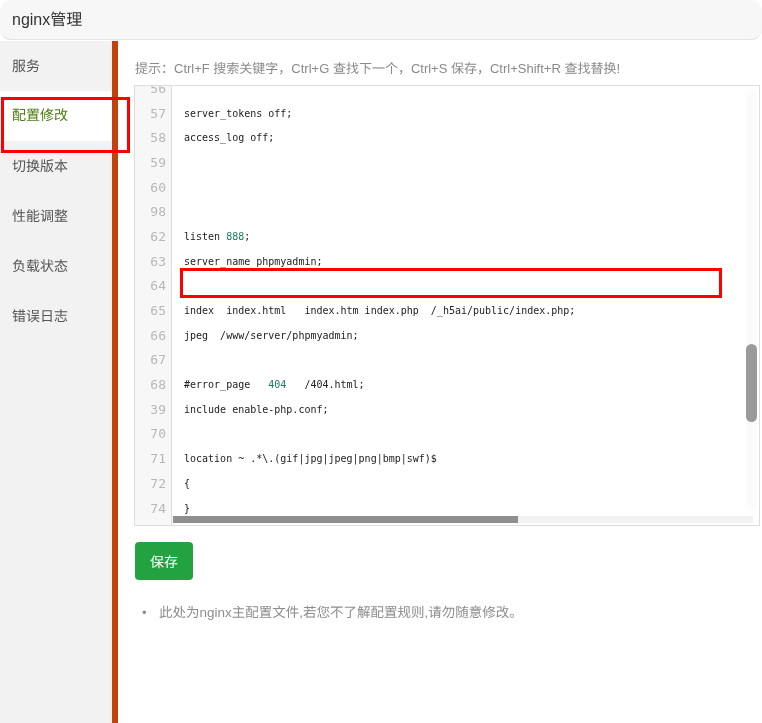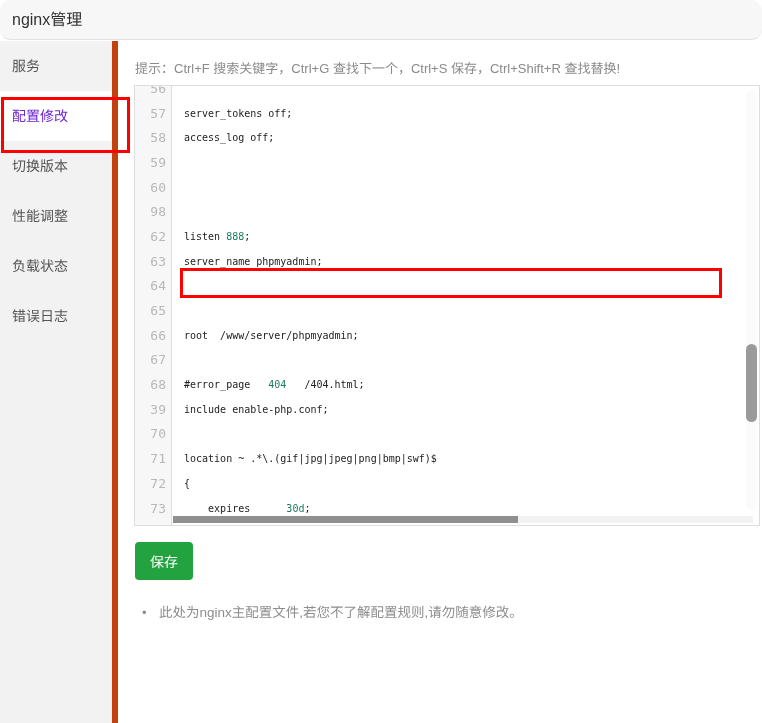"配置修改" .sidebar-item.active { color: #6d28d9 -> #4d7c0f; font-family: none -> Liberation Mono, monospace }
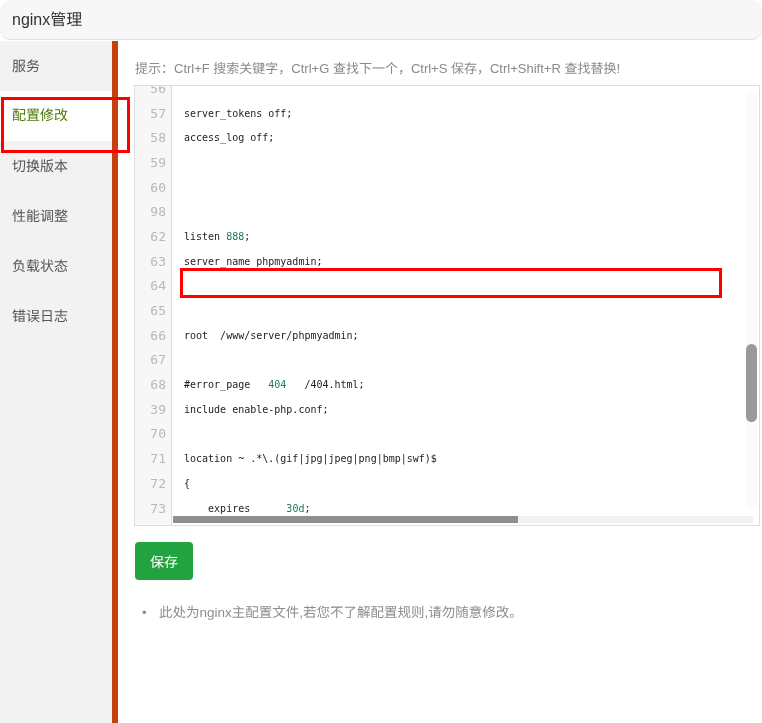"index index.html index.htm index.php" div.codetext { html: none -> <div>index index.html index.htm index.php /_h5ai/public/index.php;</div> }
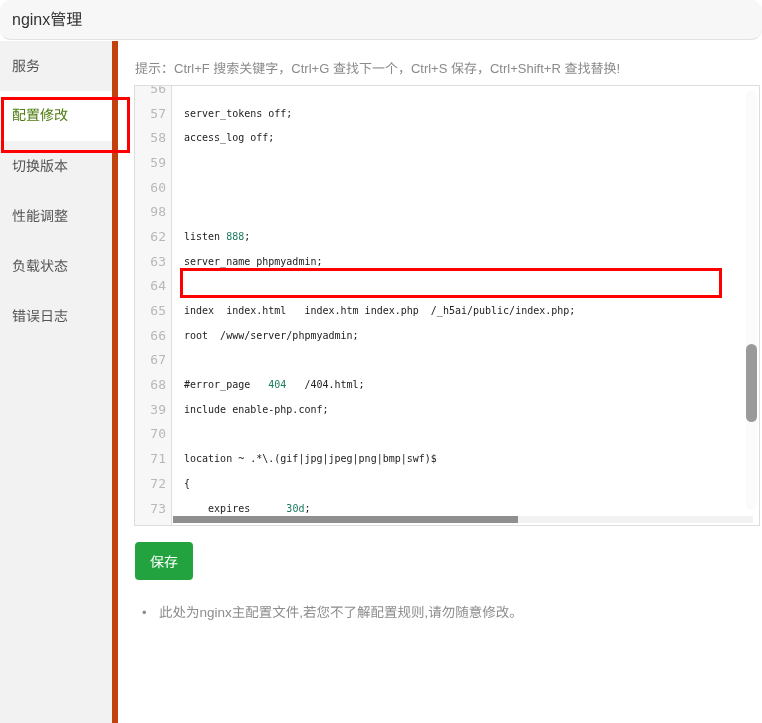"root /www/server/phpmyadmin;" div.codetext { text: root -> jpeg }
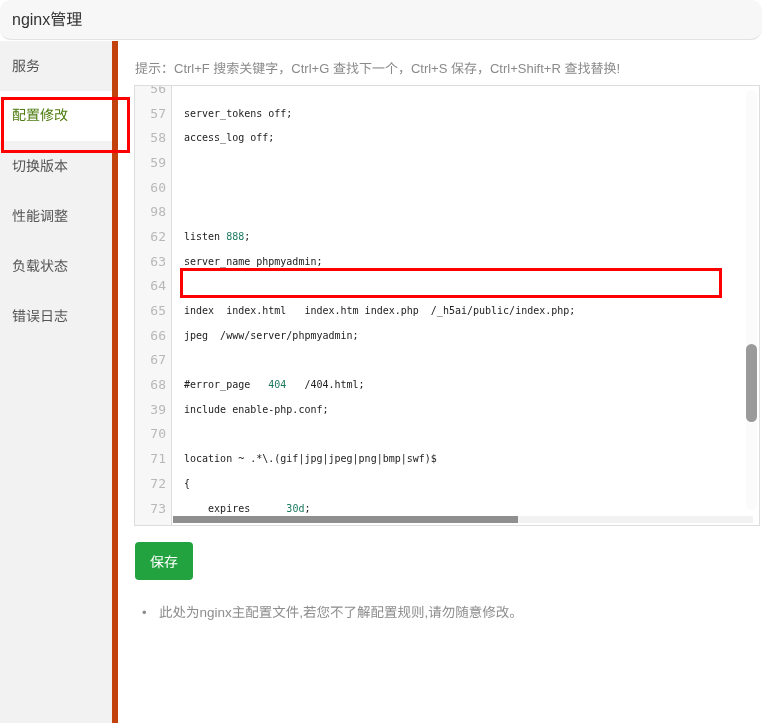"73" div.code-row { html: <div> <div>73</div> <div> expires <span>30d</span>;</div> </div> -> none }
